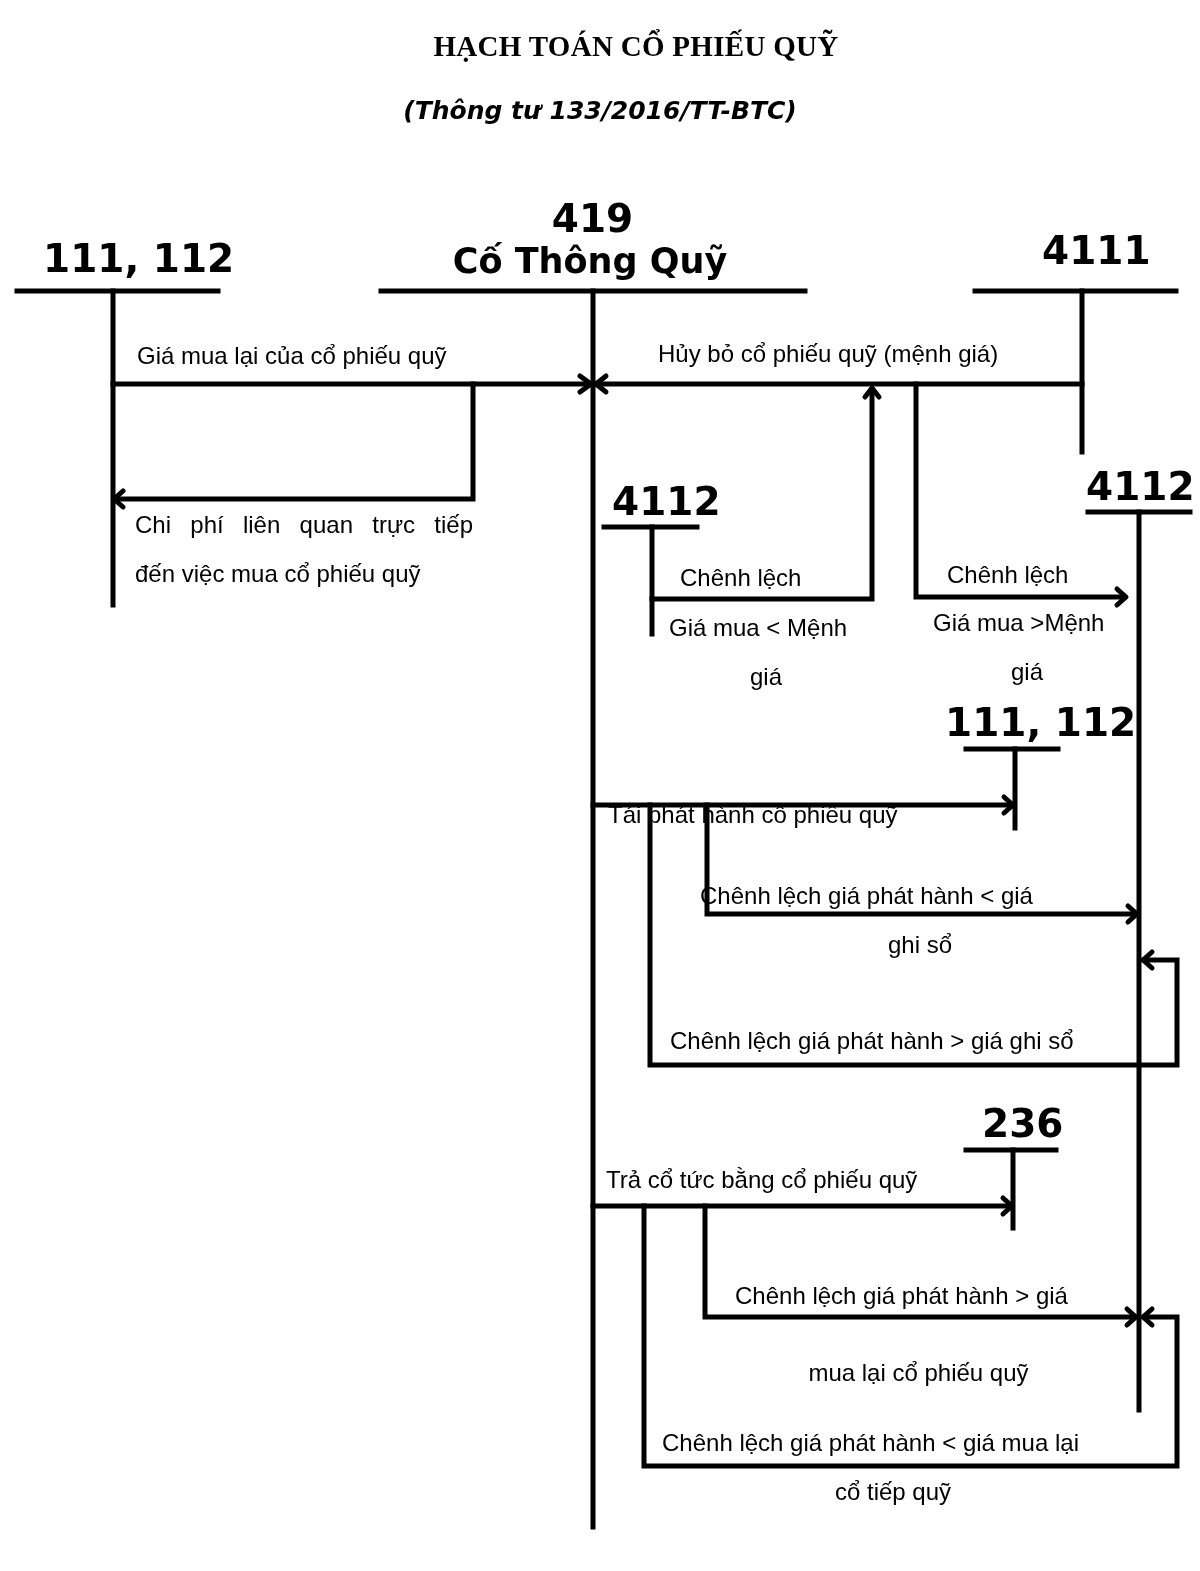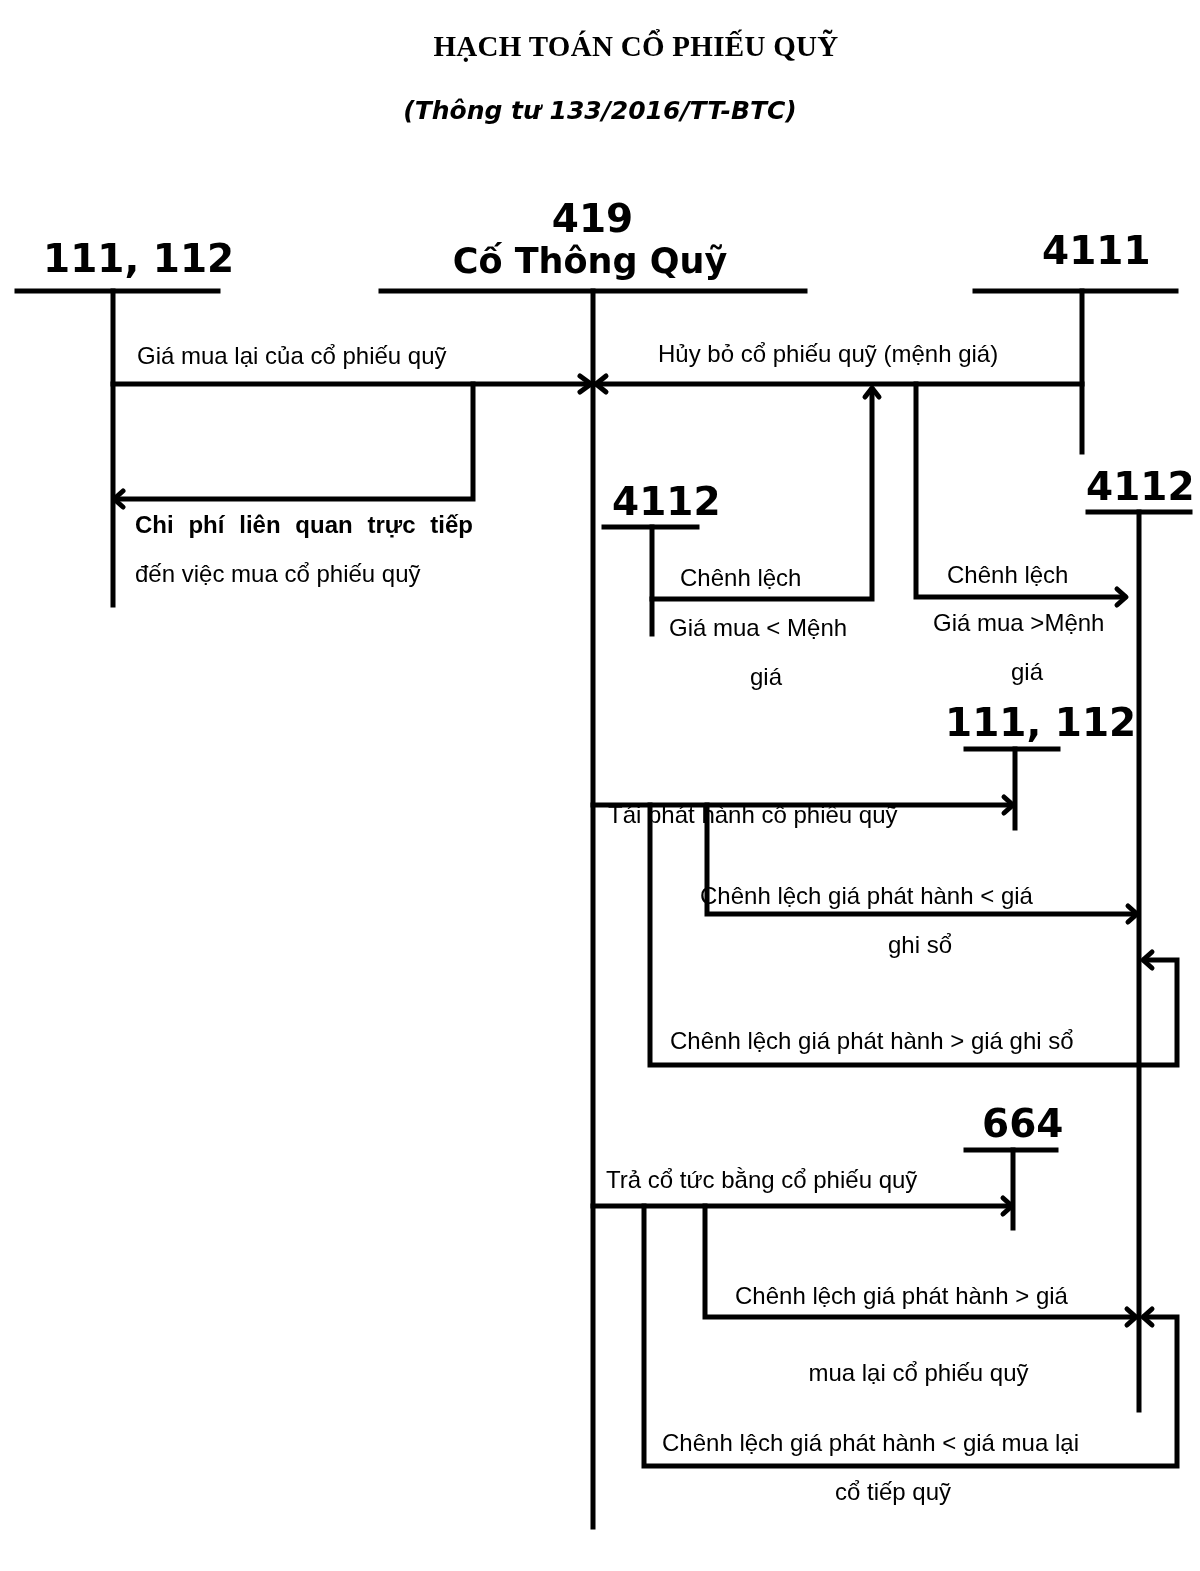"Chi phí liên quan trực" div.lbl { font-weight: bold -> none }
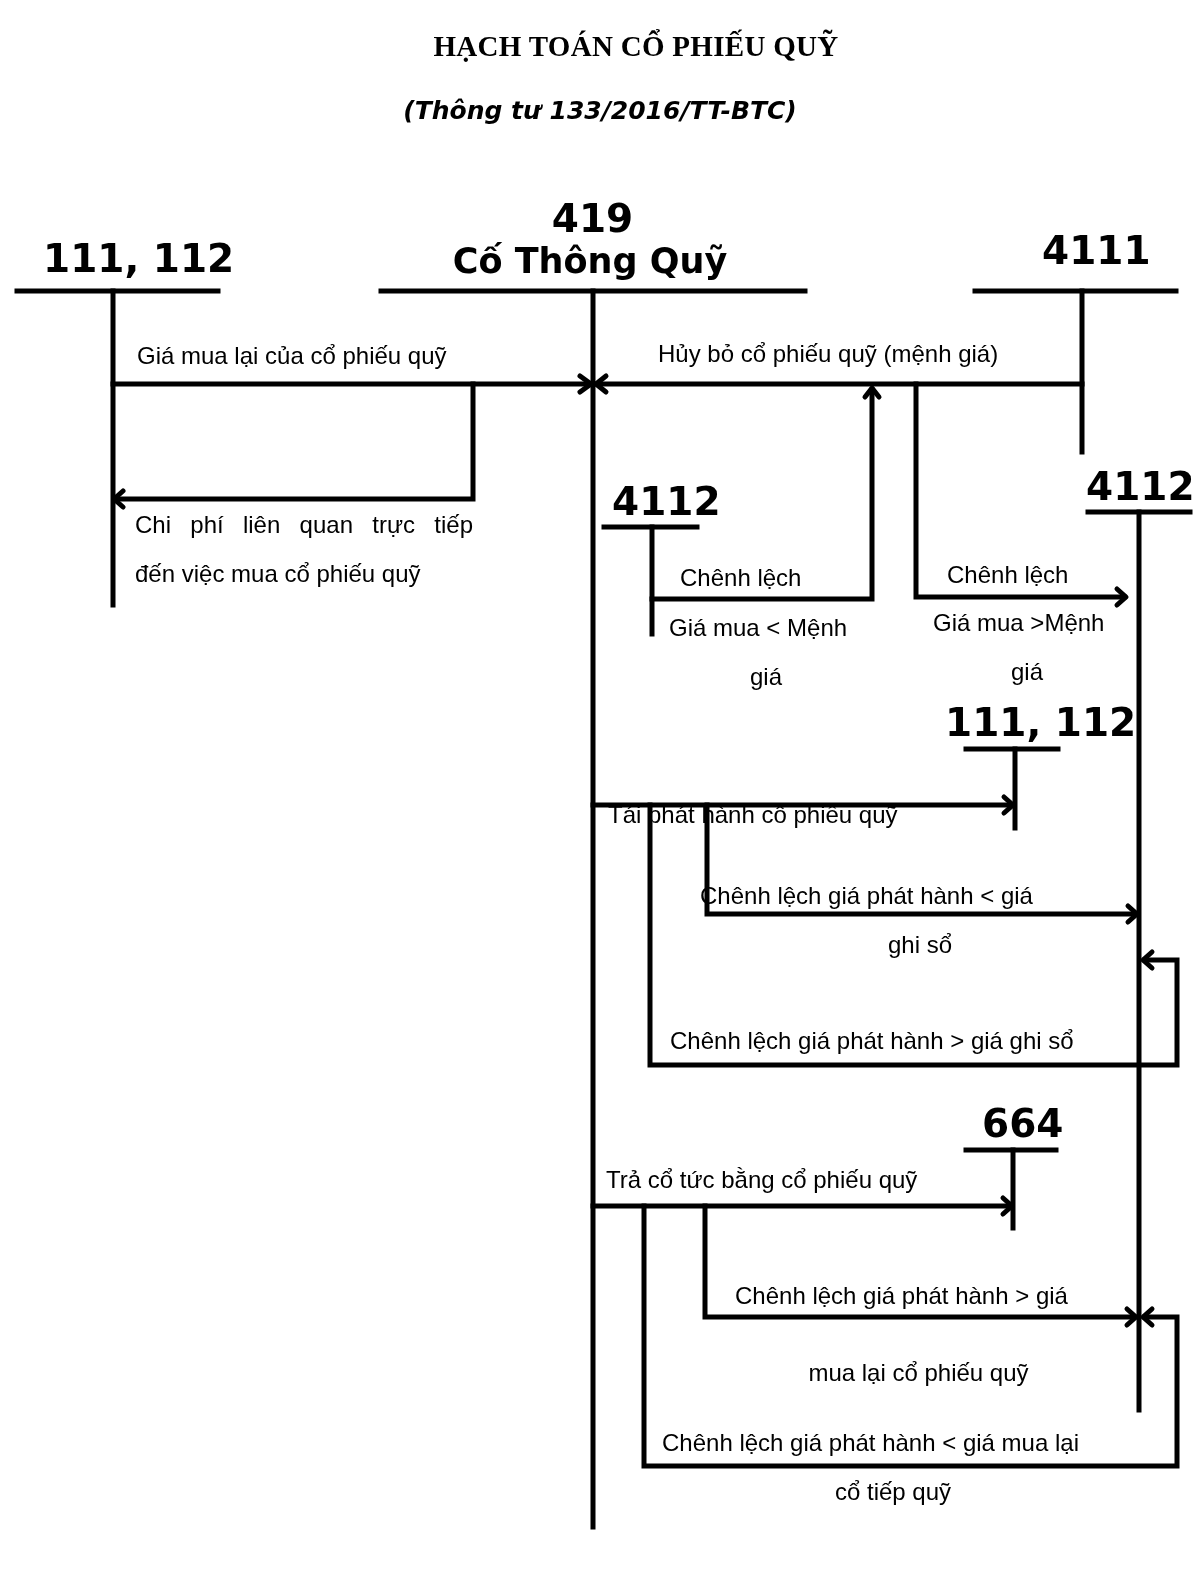"664" div.acct { text: 664 -> 236 }
